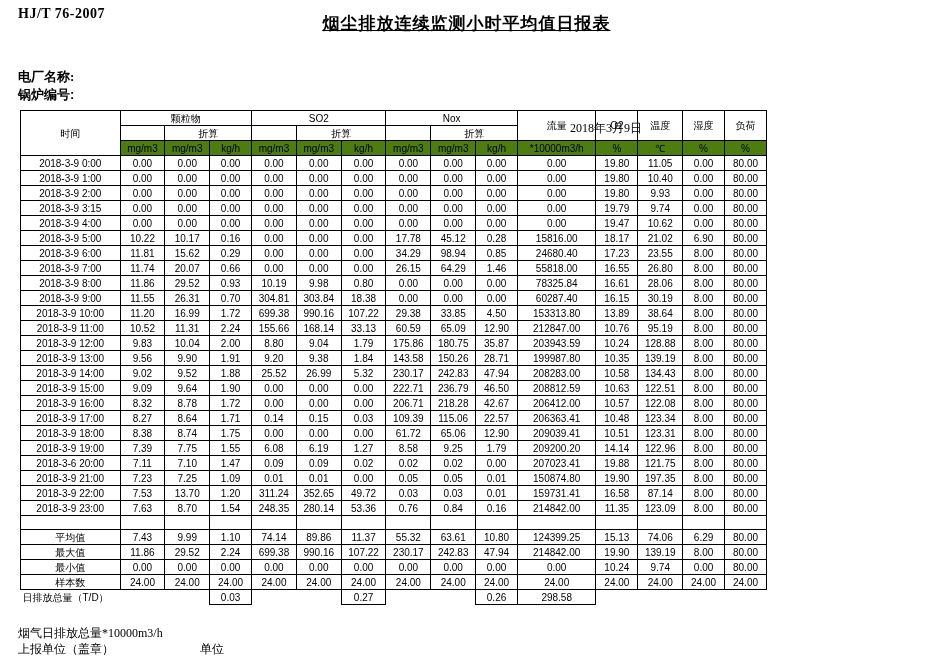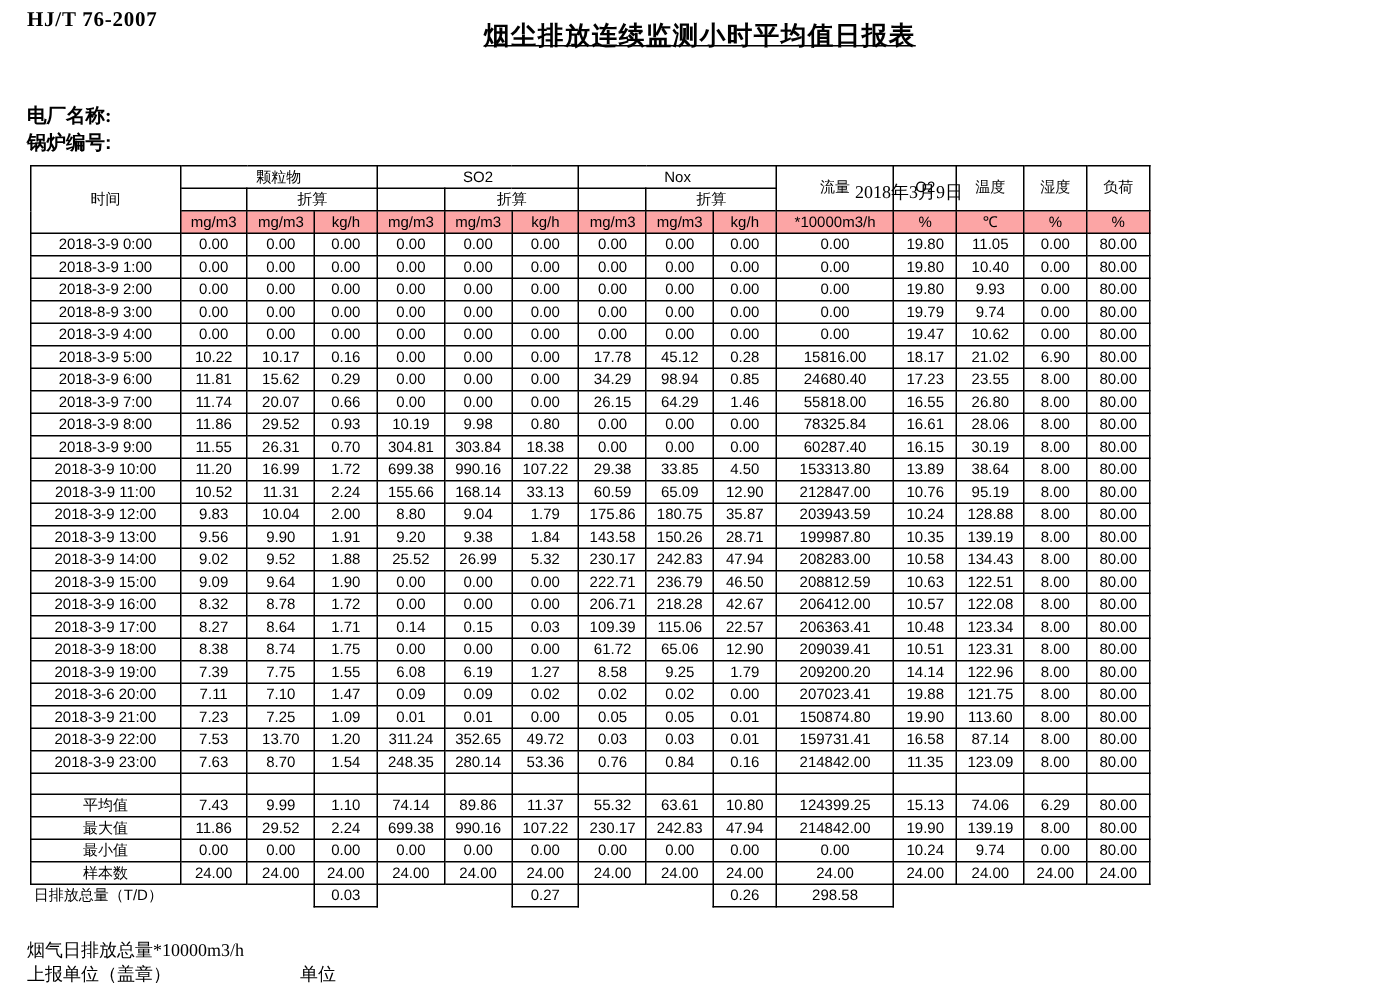"mg/m3" tr.timehdr td { background: #fca5a5 -> #4d7c0f }
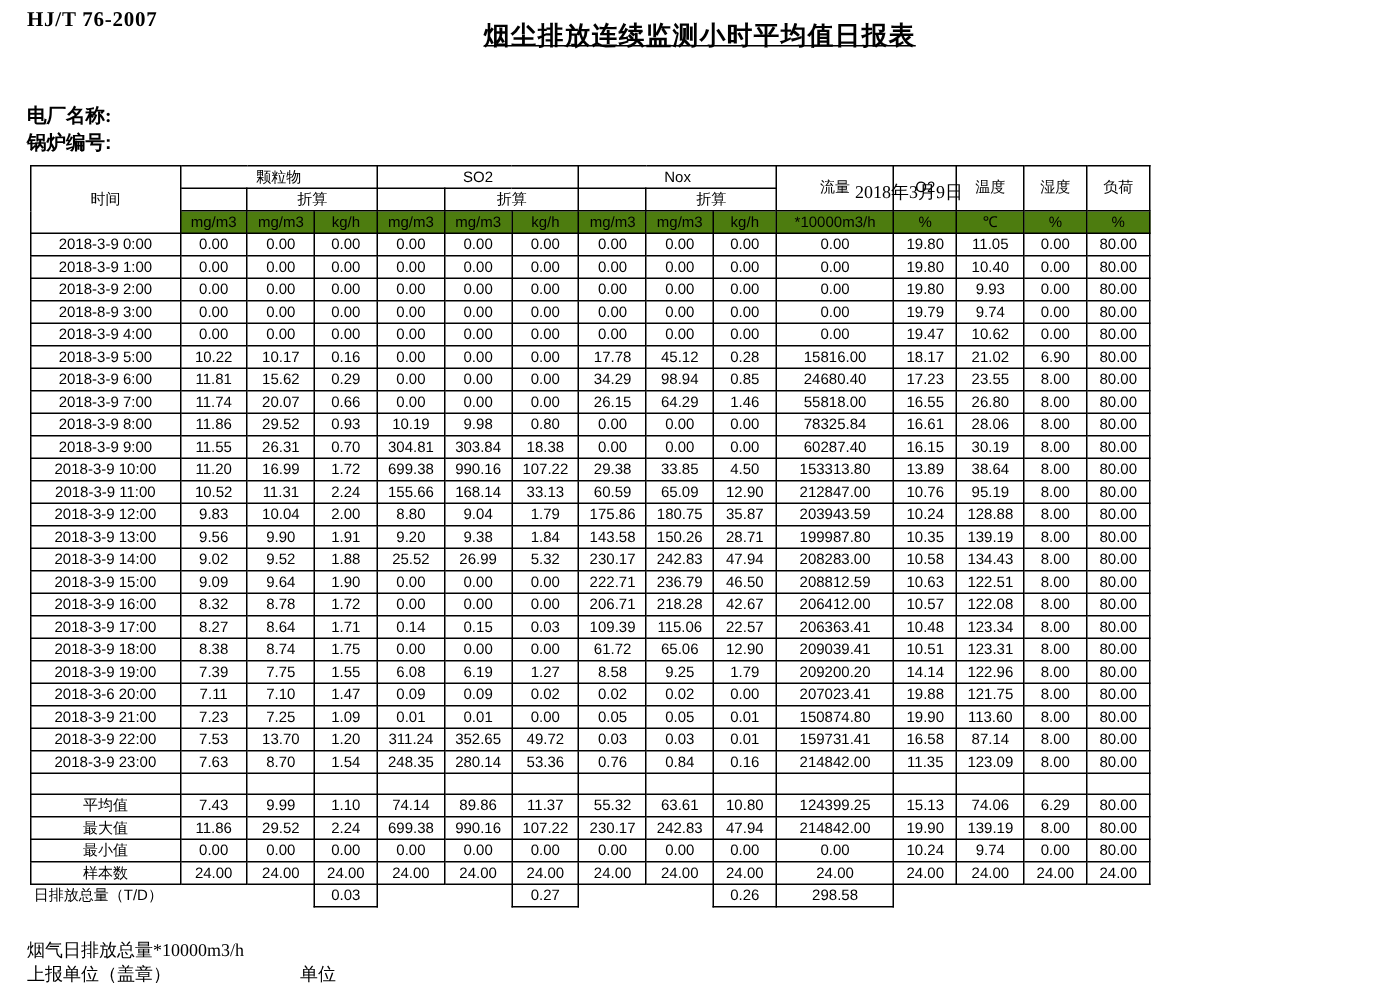"2018-8-9 3:00" td.time { text: 2018-8-9 3:00 -> 2018-3-9 3:15 }
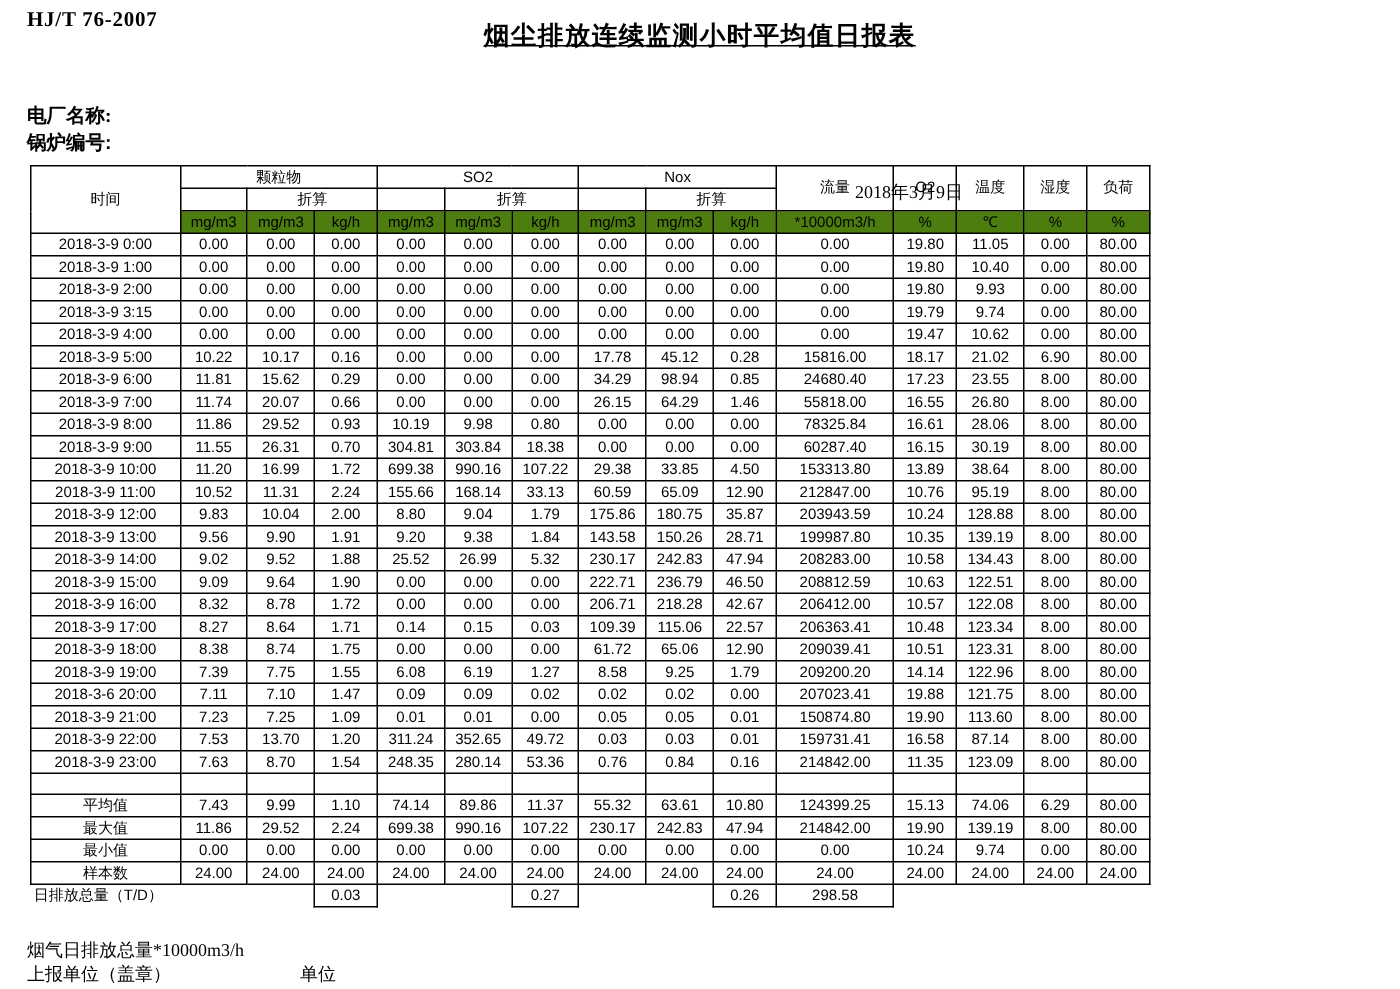"113.60" td.num { text: 113.60 -> 197.35 }
